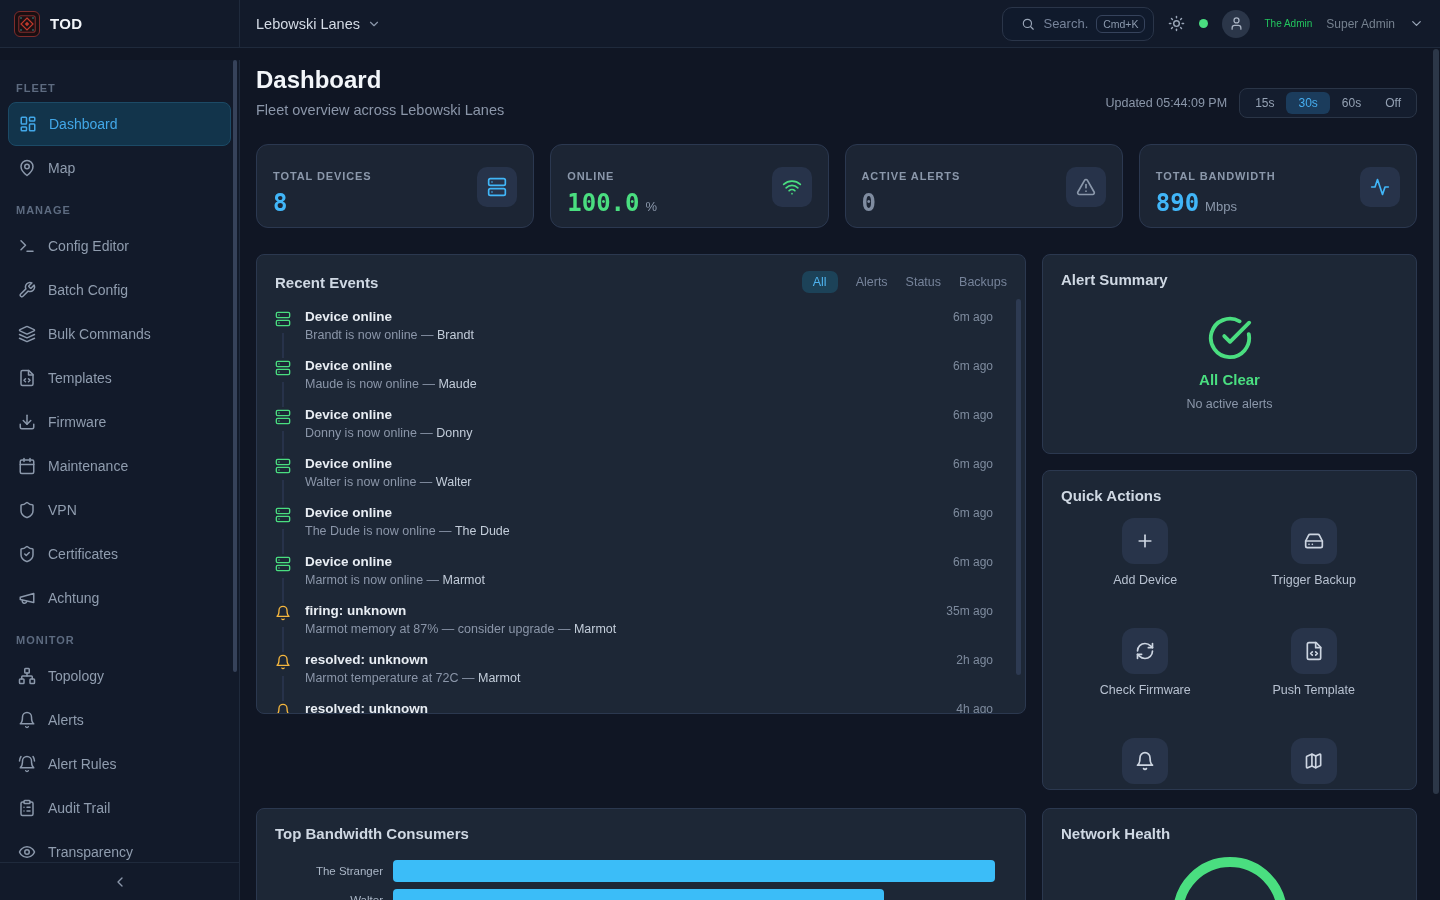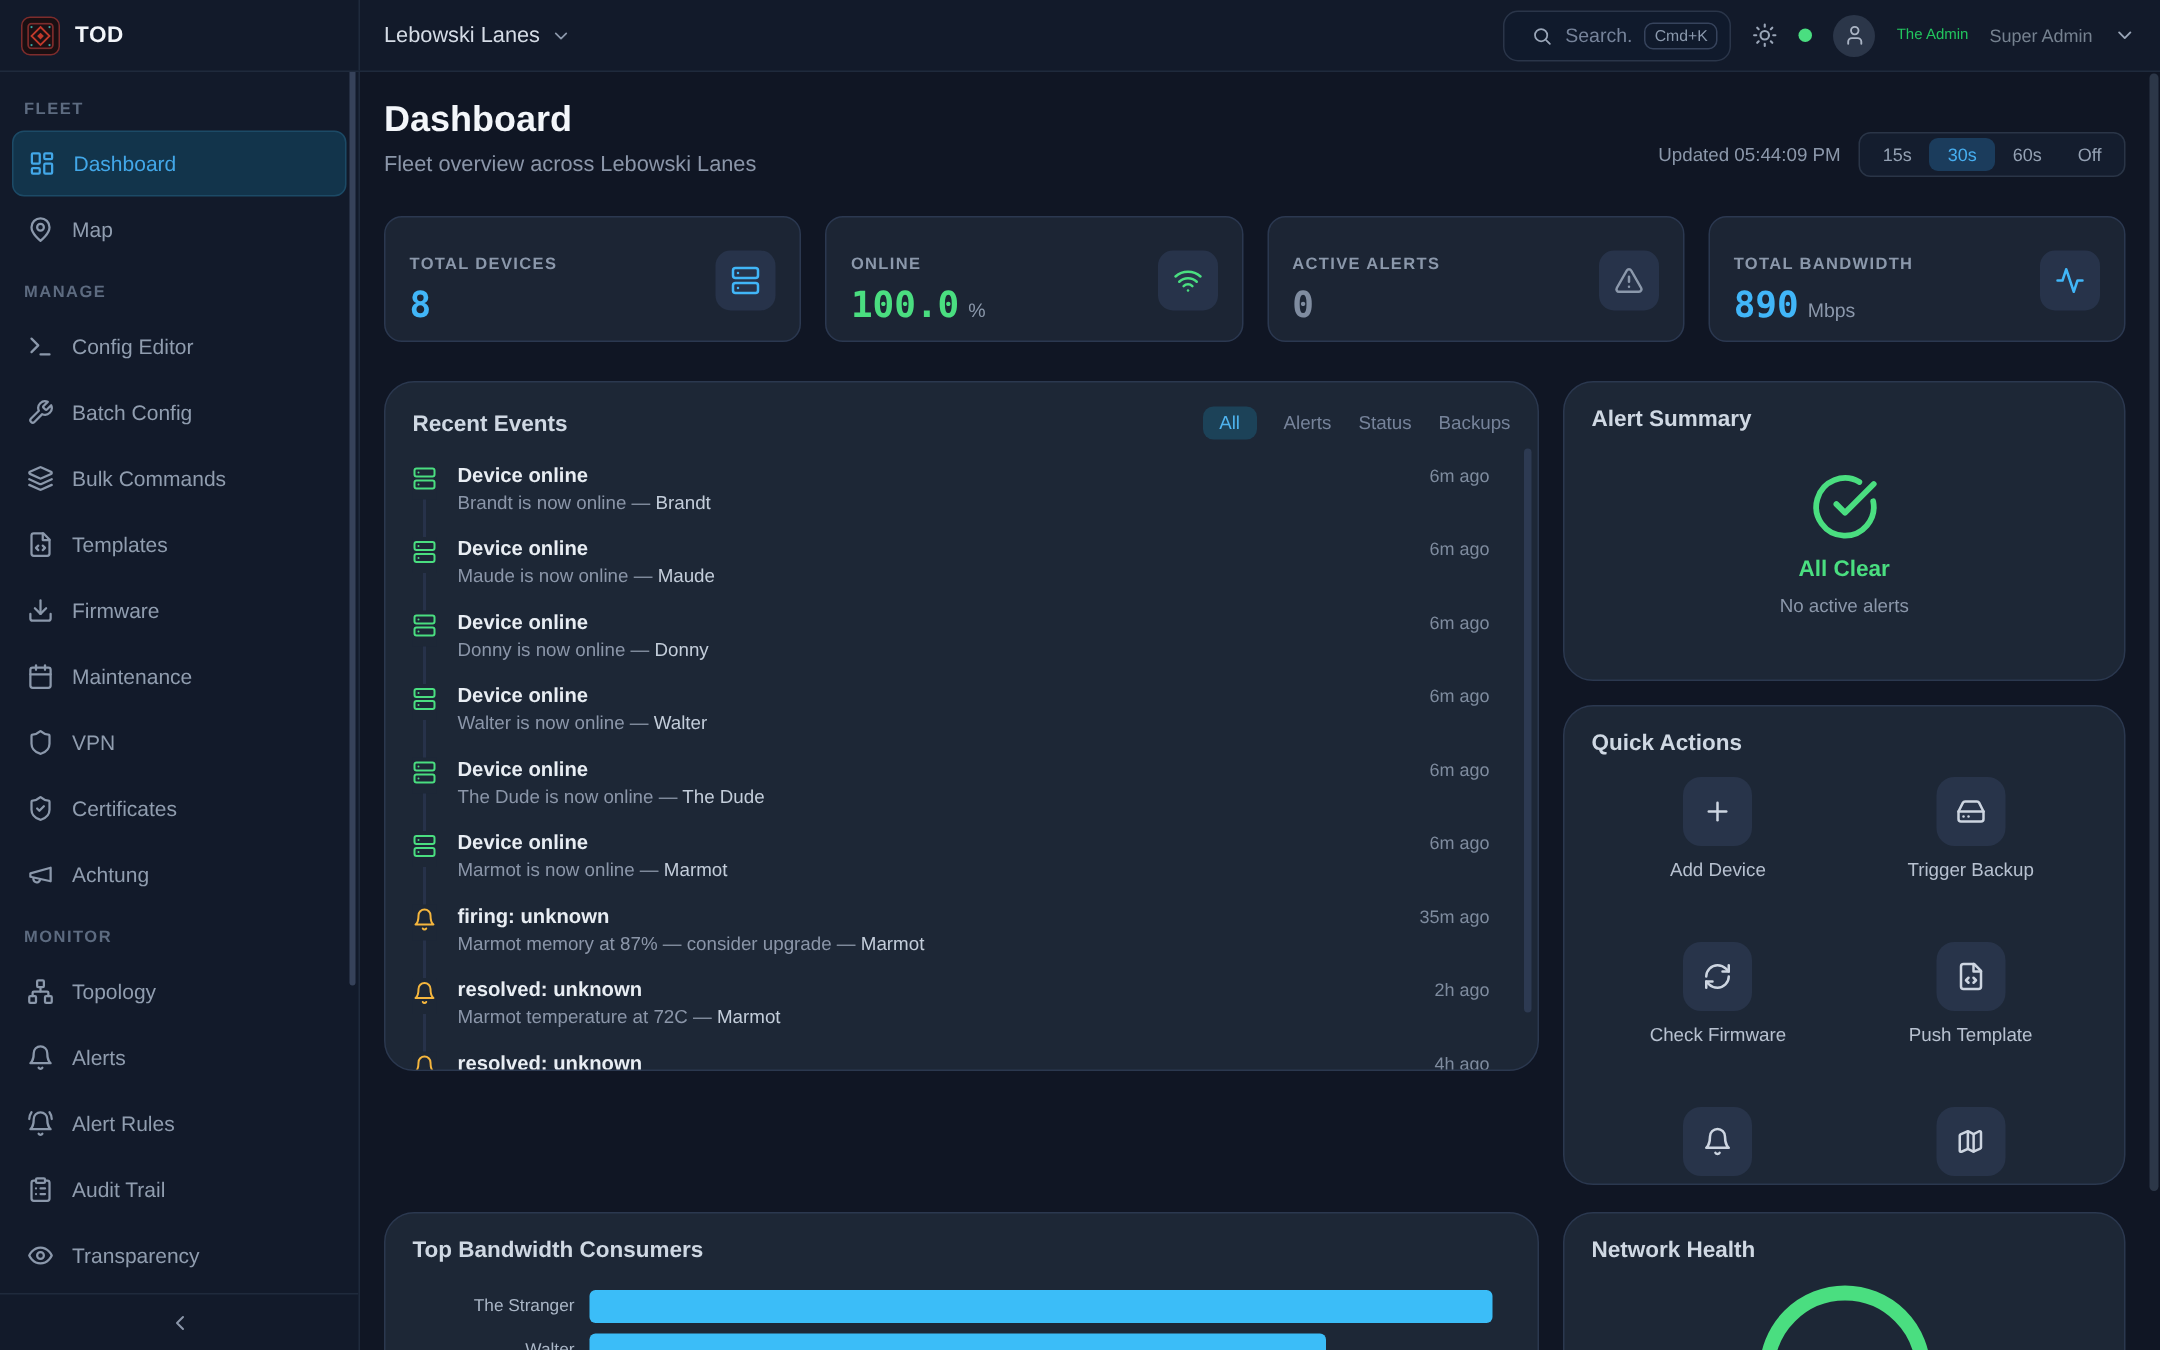"FLEET" .sidebar { top: 45px -> 60px }
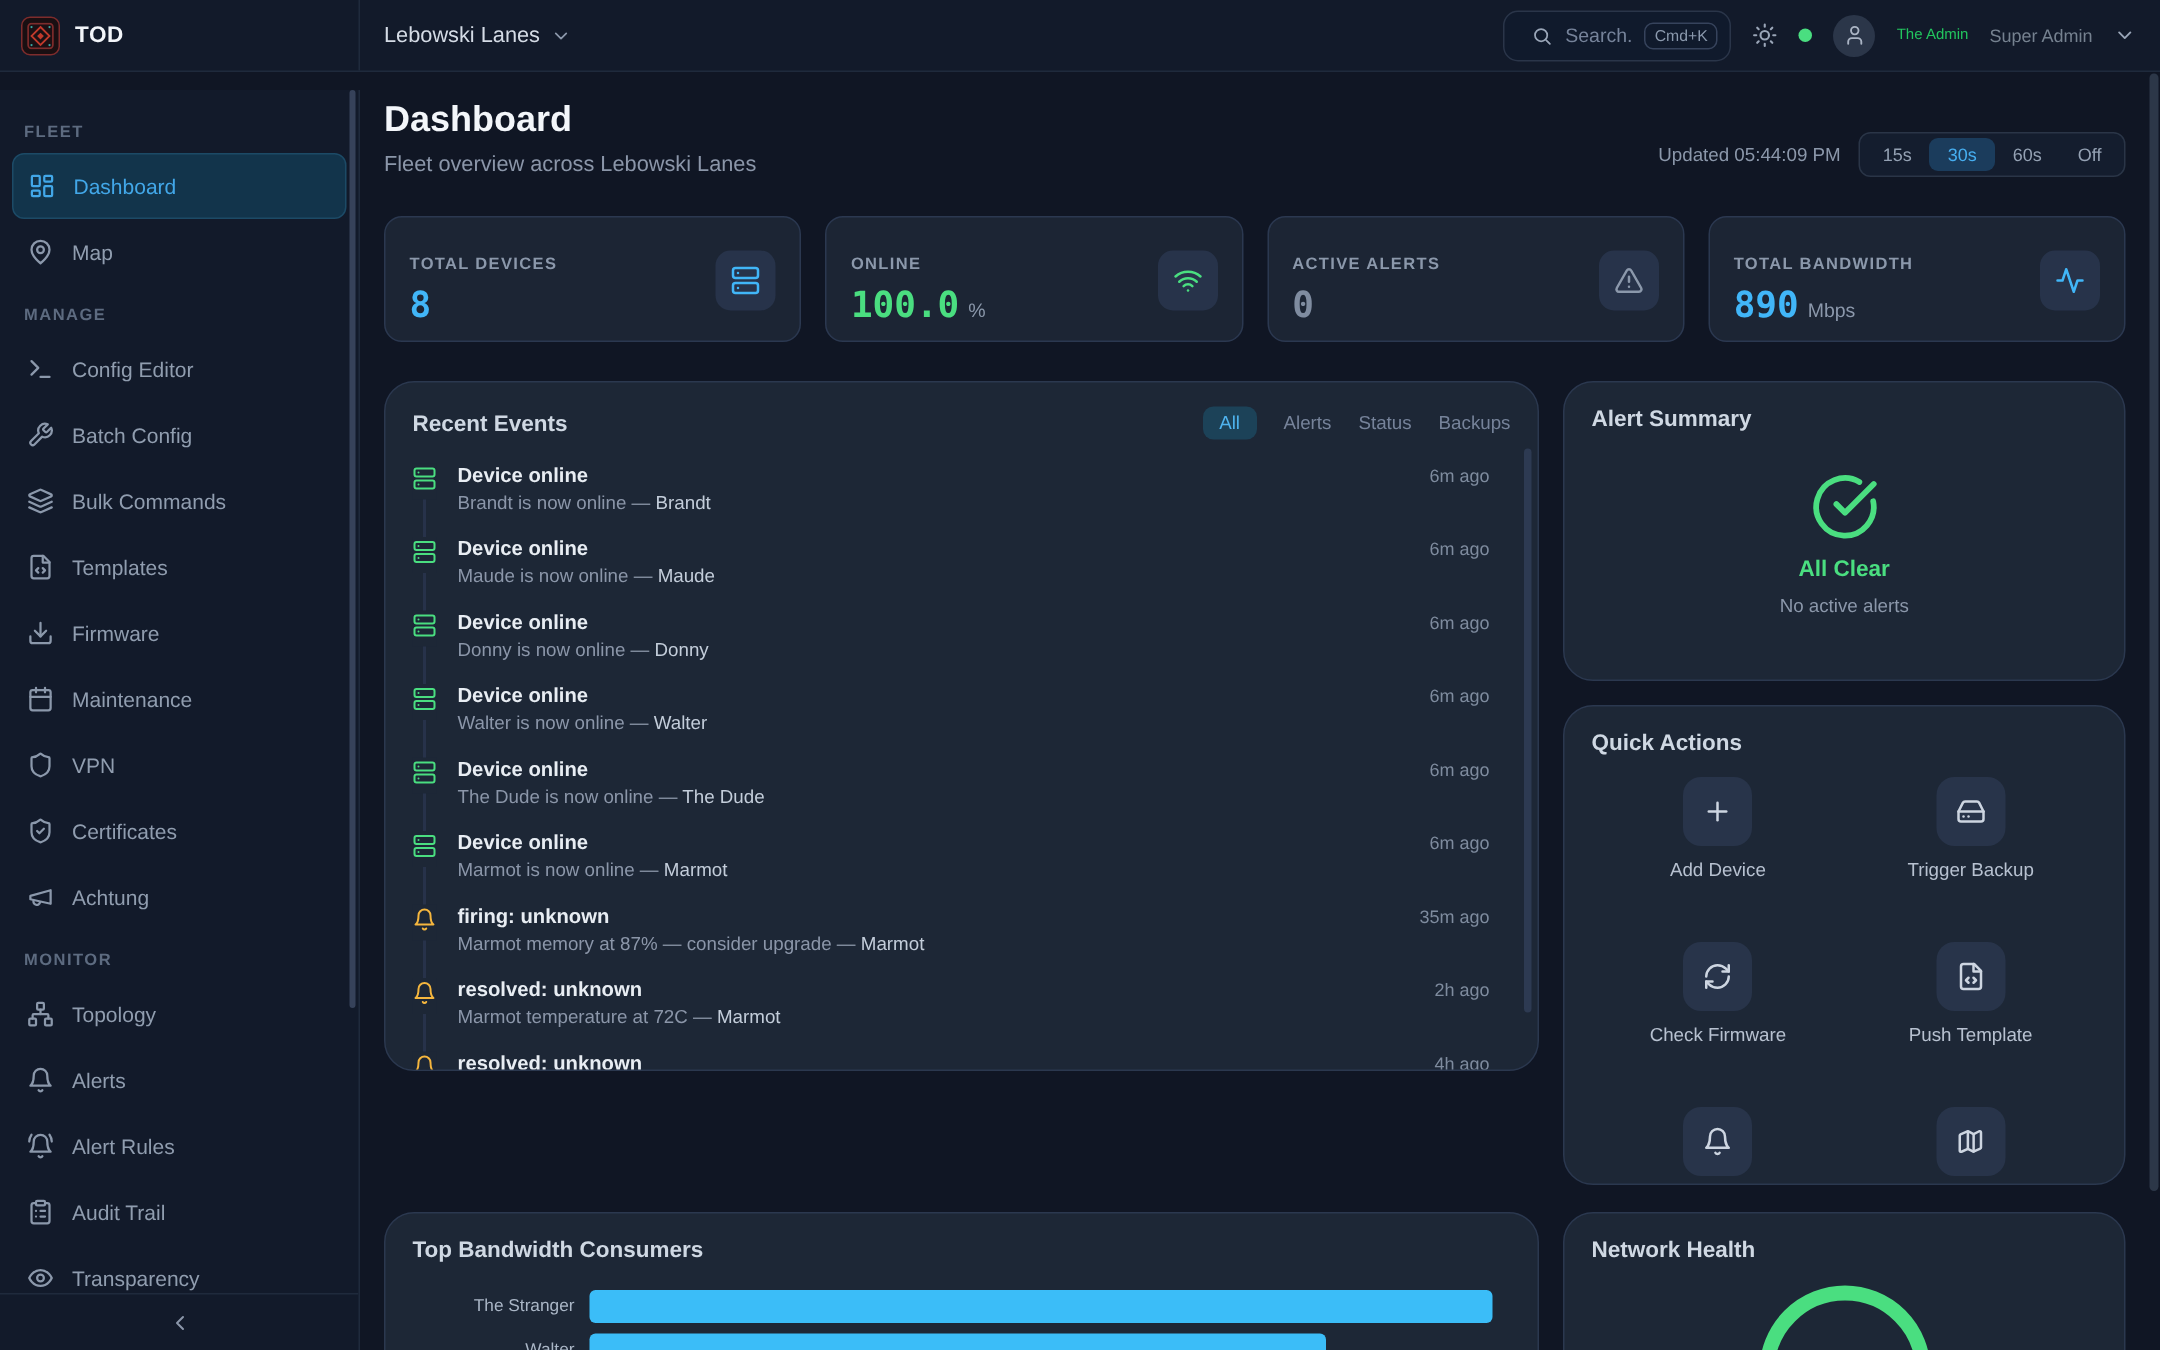"Recent Events" .panel { border-radius: 20px -> 8px }
